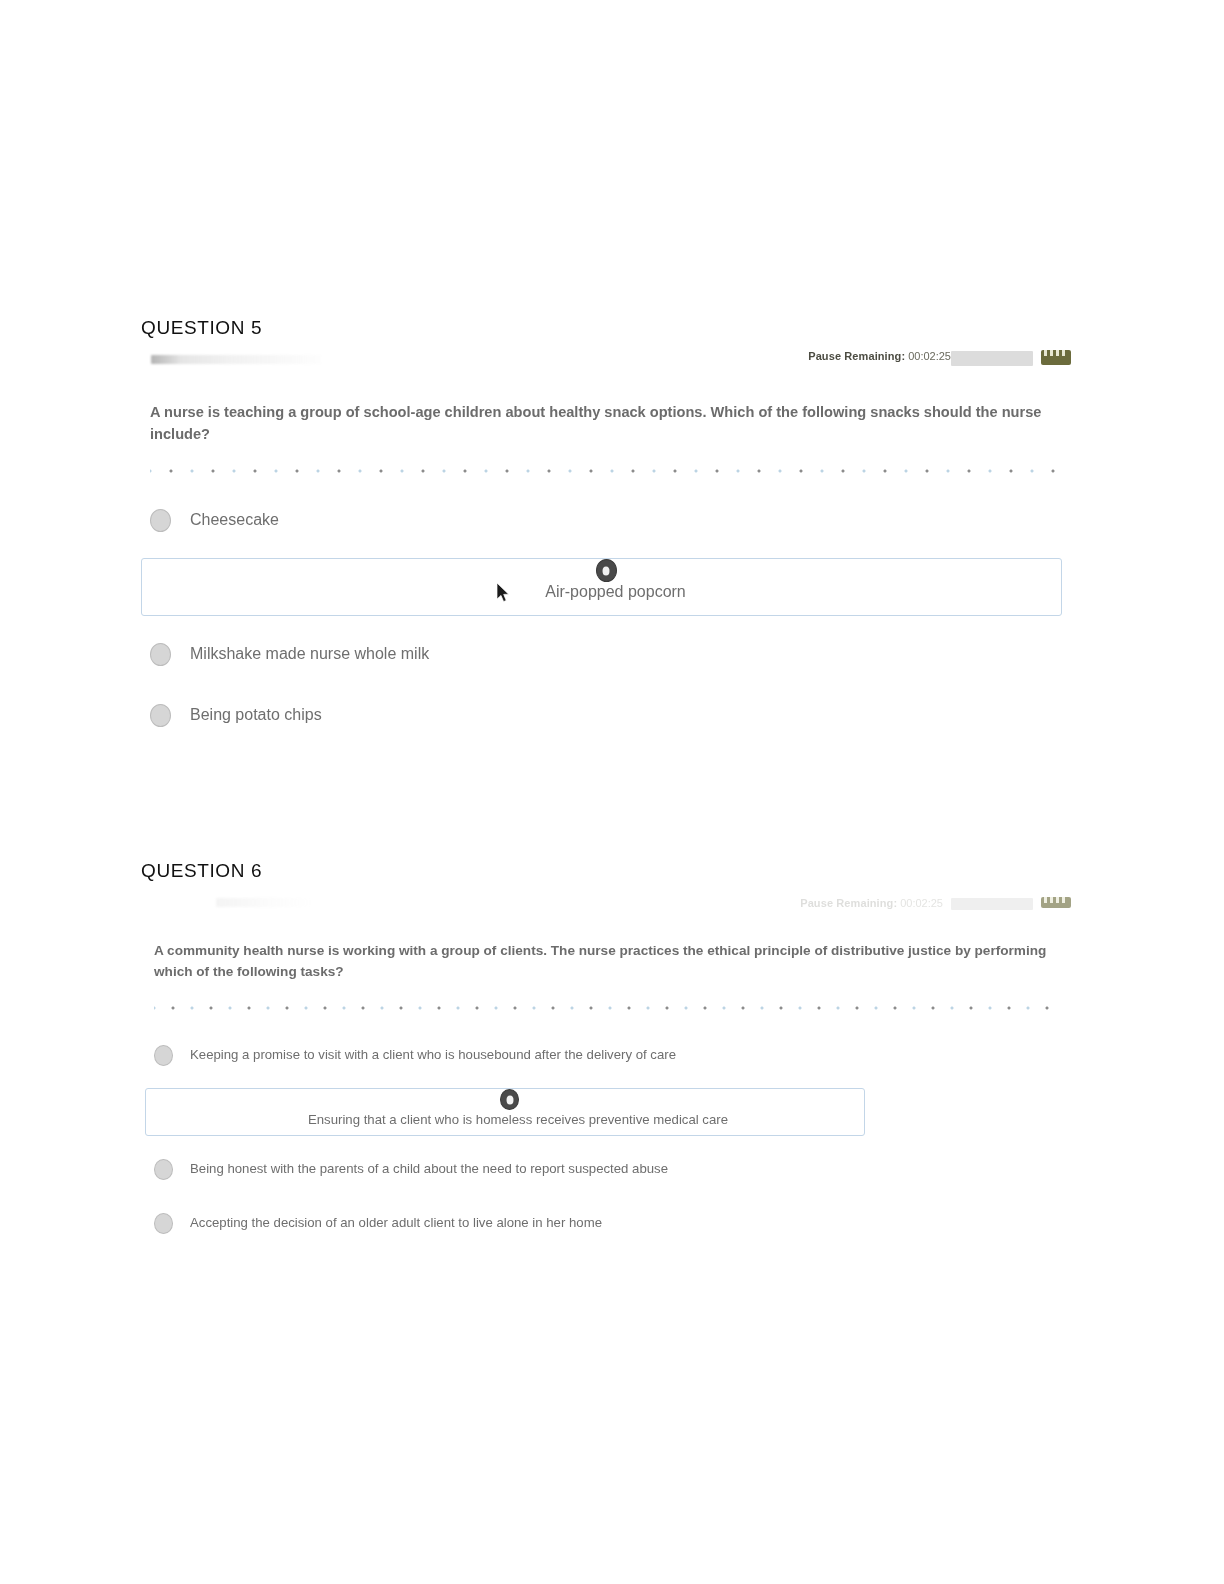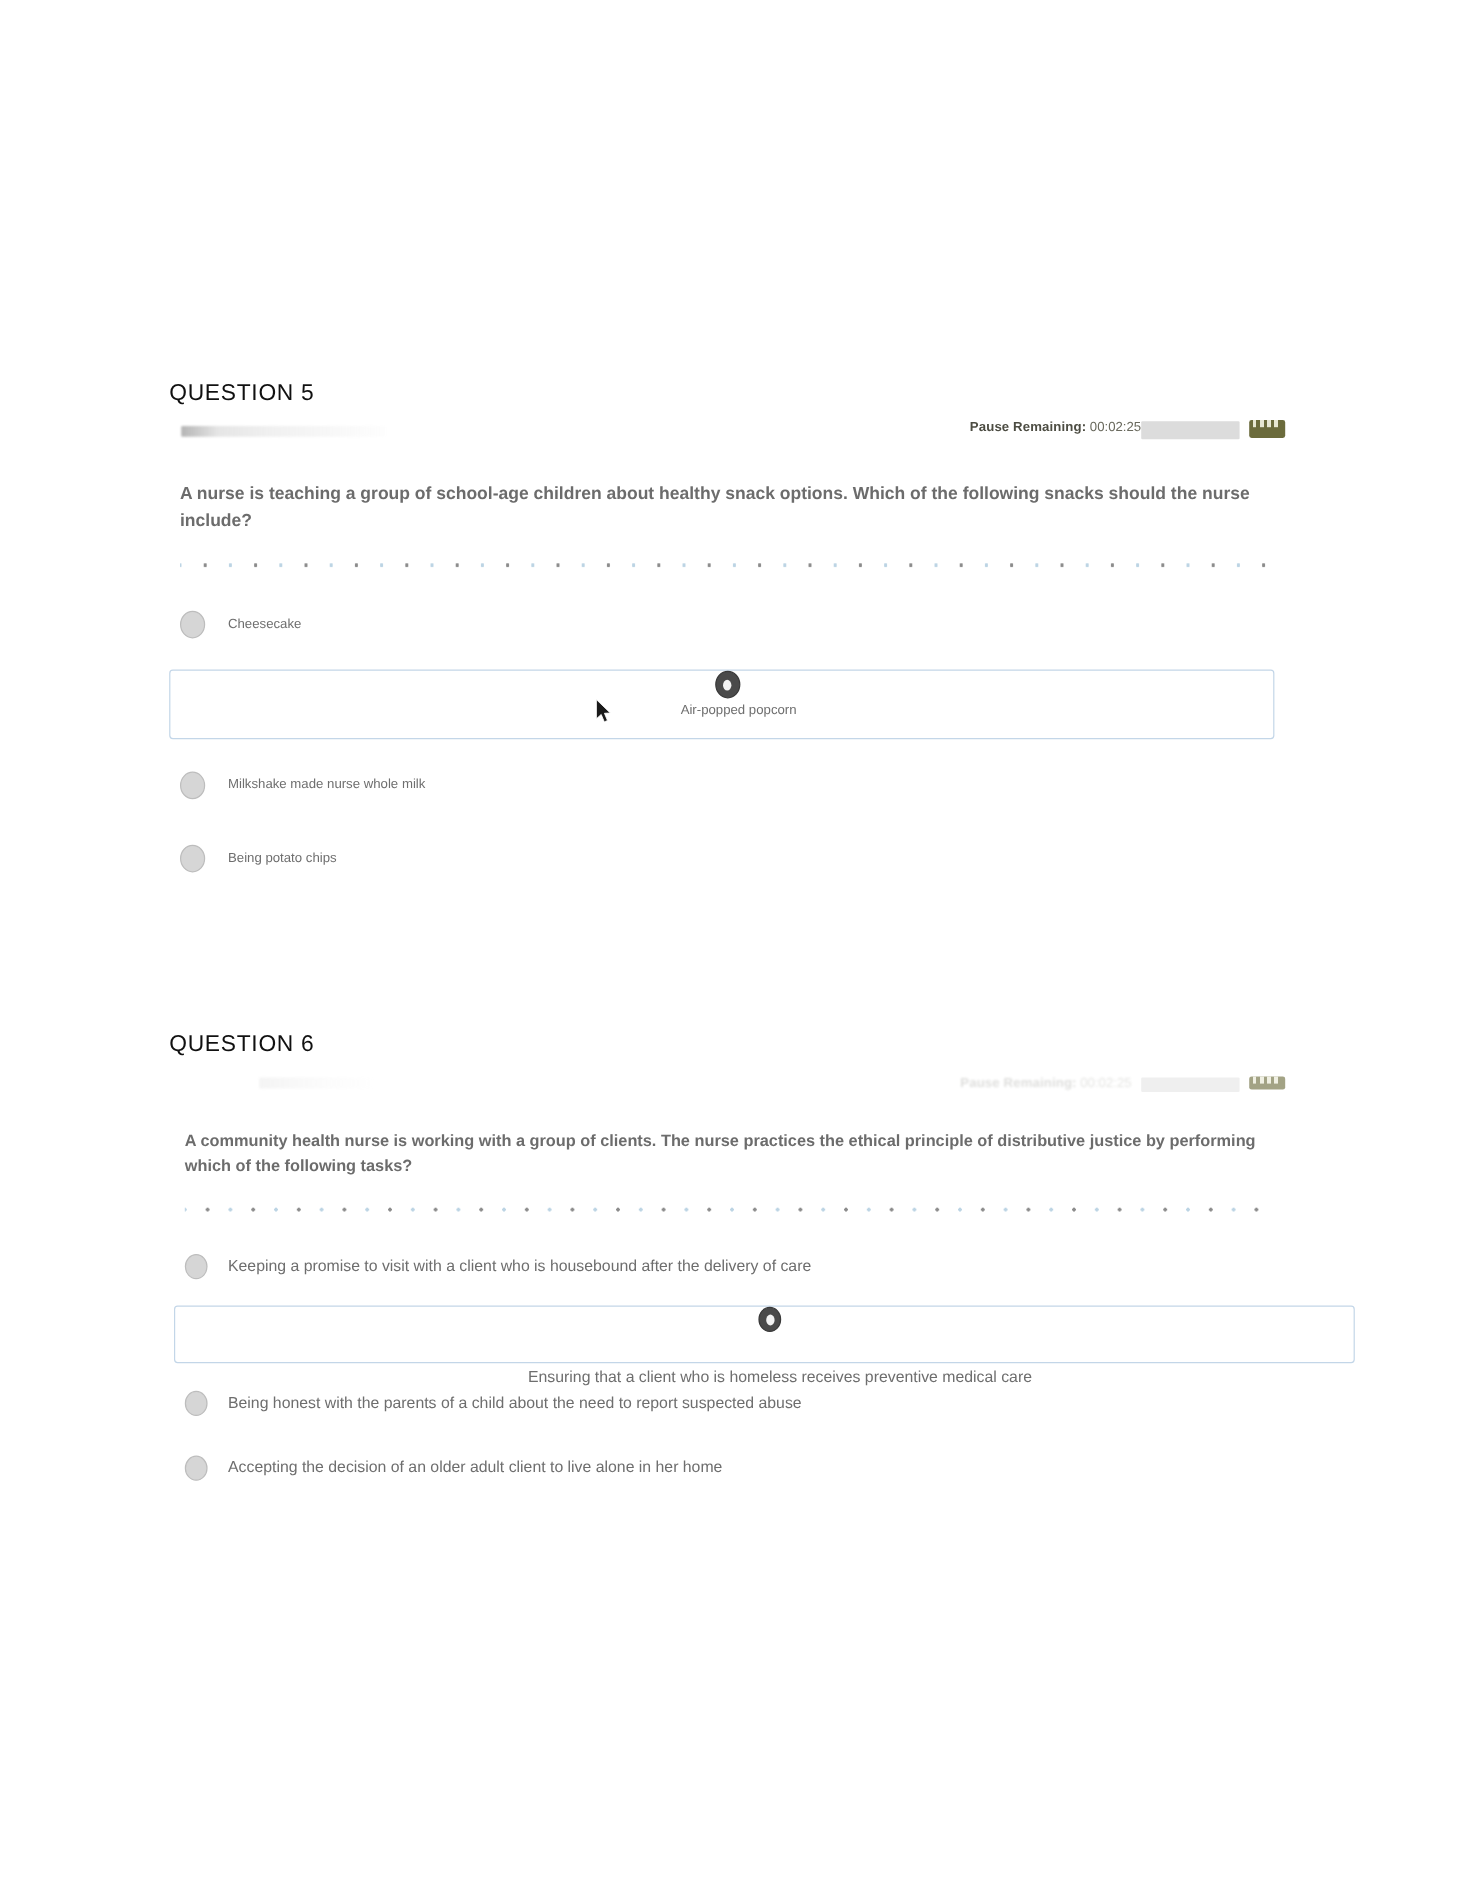"Cheesecake" .option-label { font-size: 11px -> 16px }
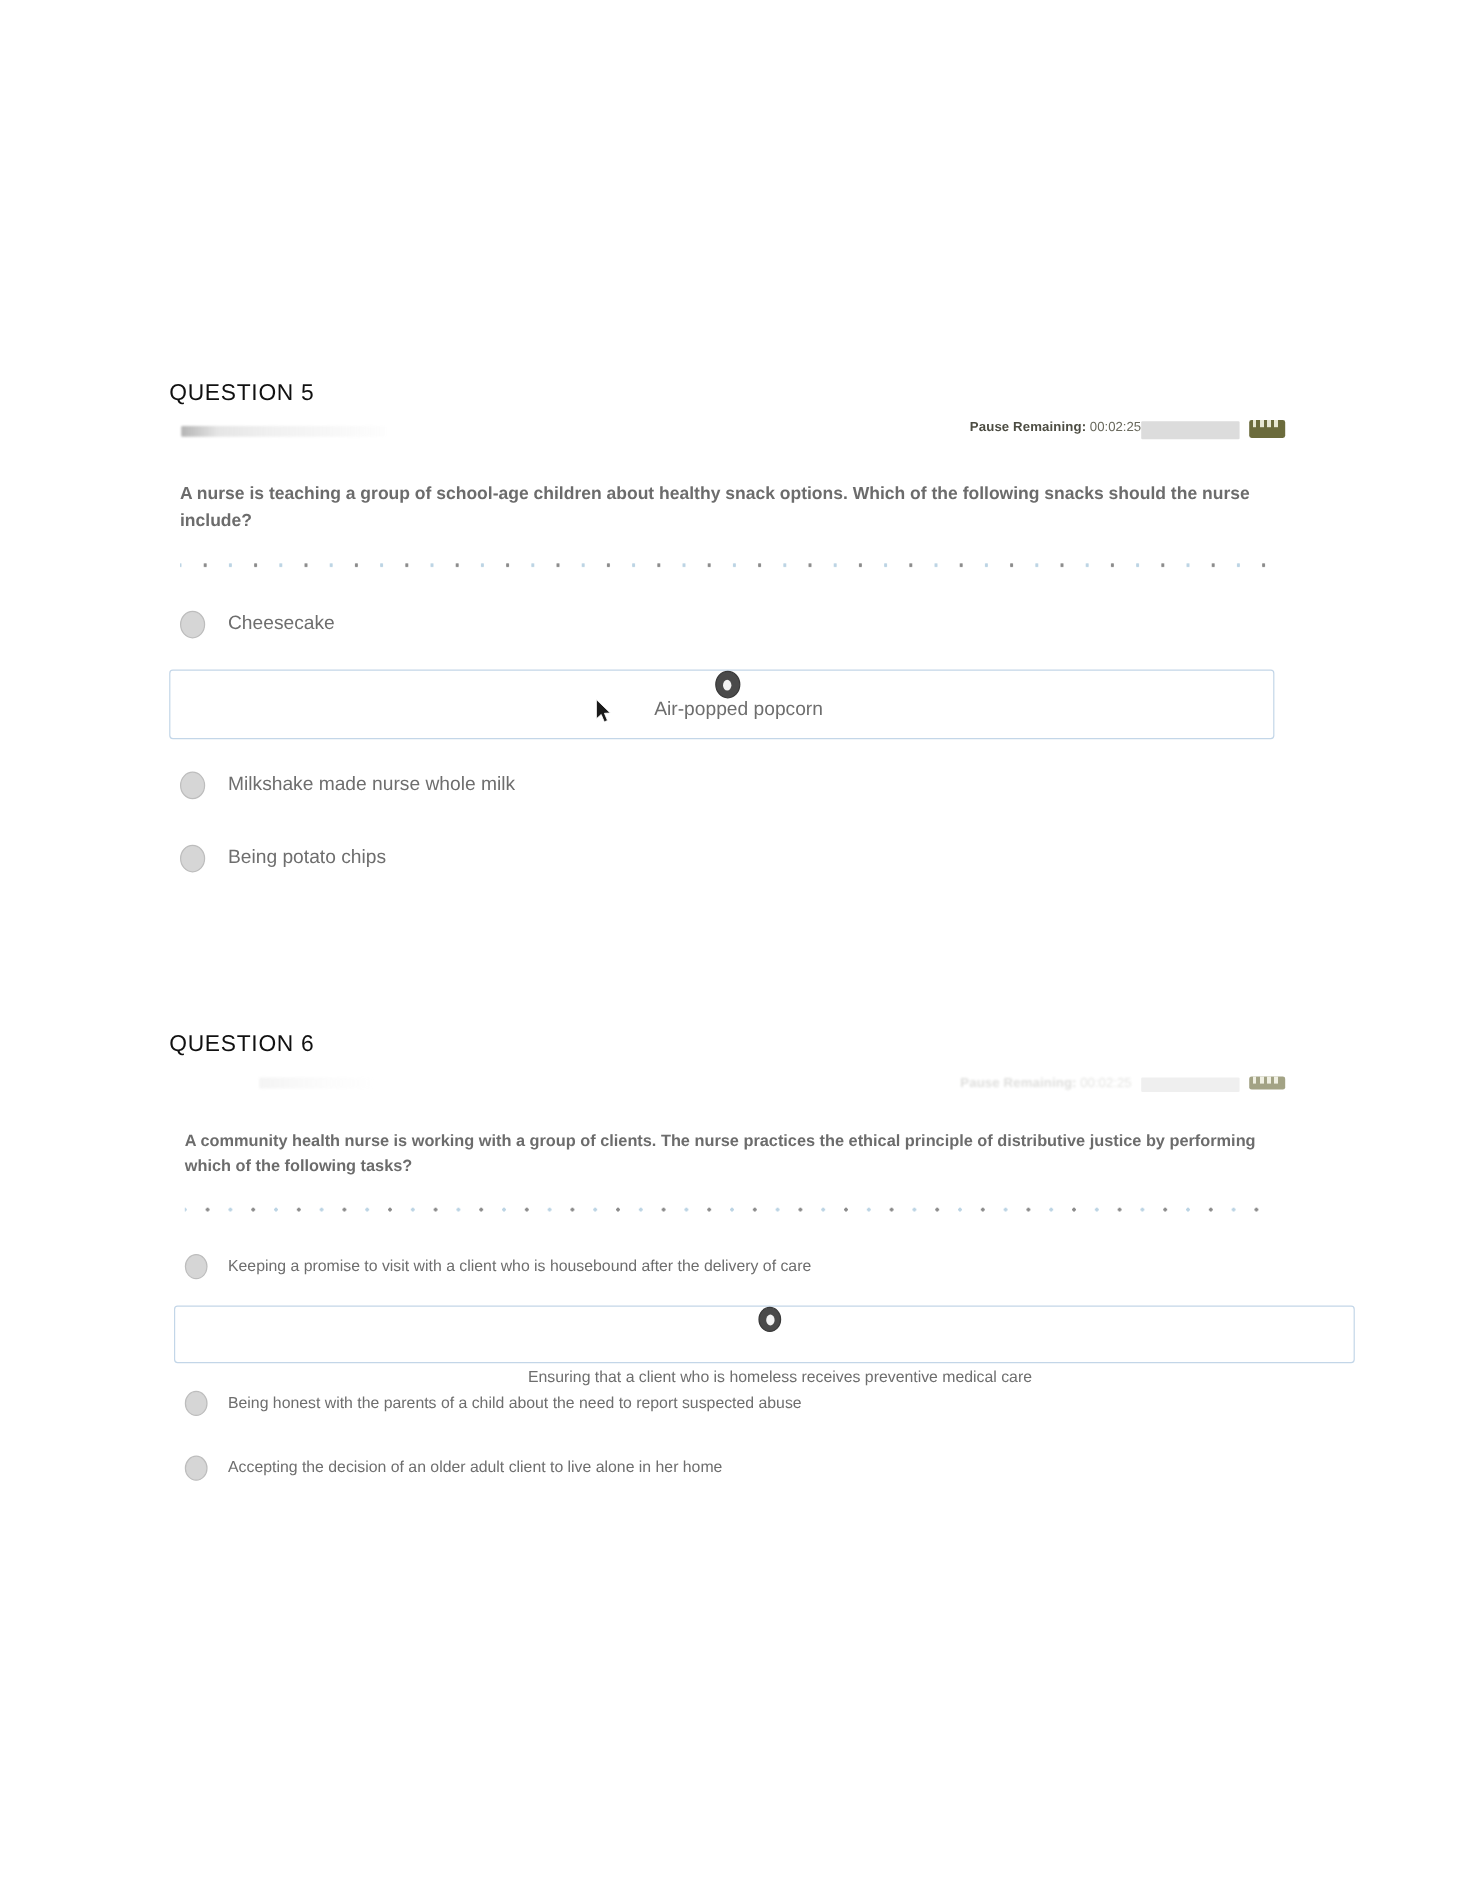"Ensuring that a client who" #question-6-block .option-row.selected { gap: 28px -> none; width: 984px -> 720px }
